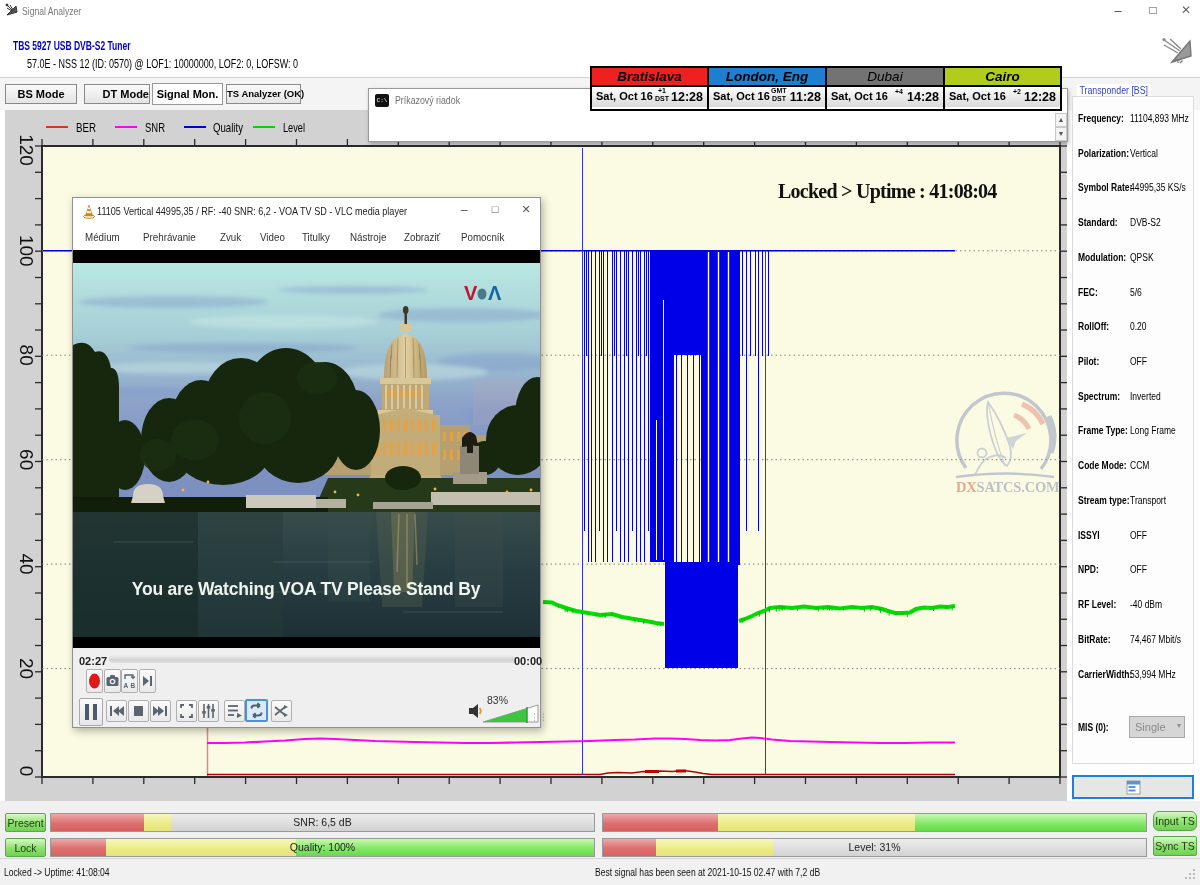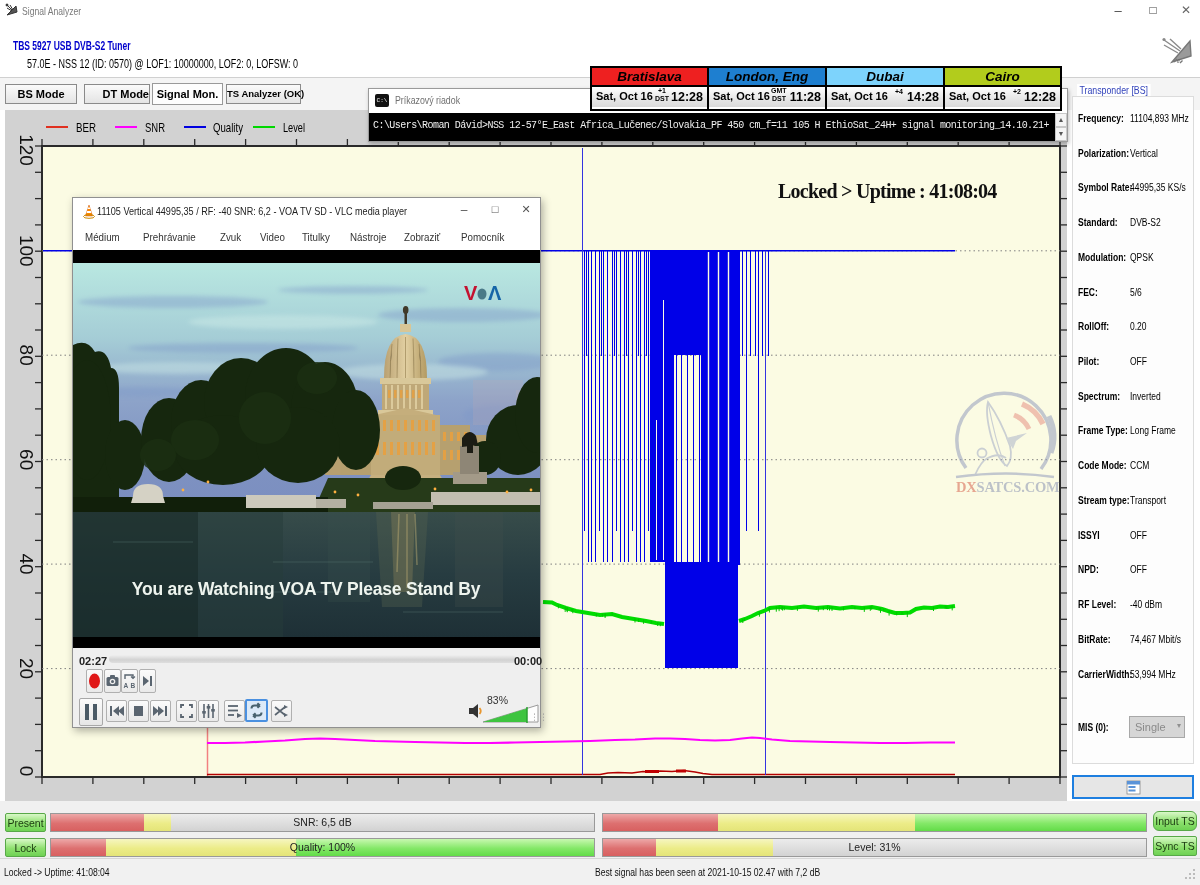"Dubai" div { background: #7dd3fc -> #737373; font-weight: bold -> normal }
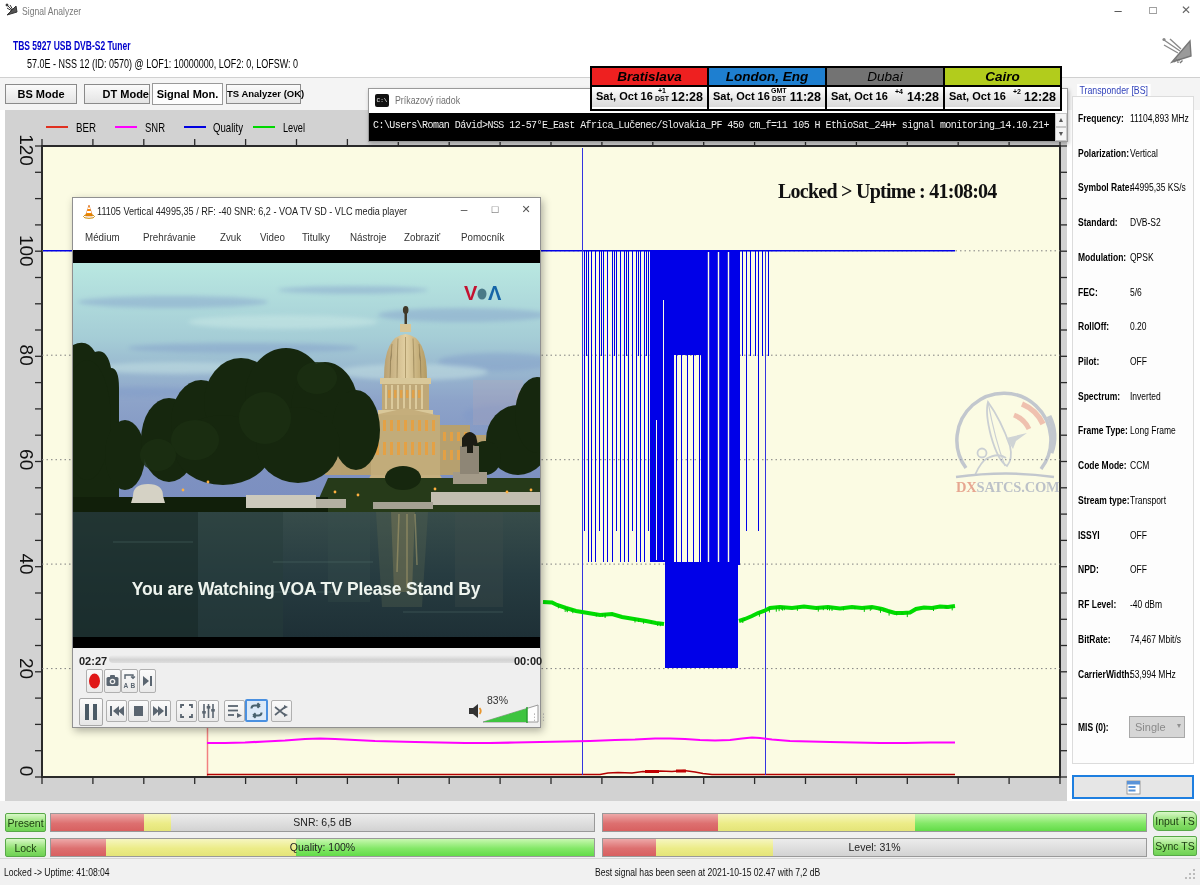"C:\Users\Roman Dávid>NSS 12-57°E_East" div.abs { html: <div> <div>C:\Users\Roman Dávid&gt;NSS 12-57°E_East Africa_Lučenec/Slovakia_PF 450 cm_f=11 105 H EthioSat_24H+ signal monitoring_14.10.21+</div> </div> -> none }
